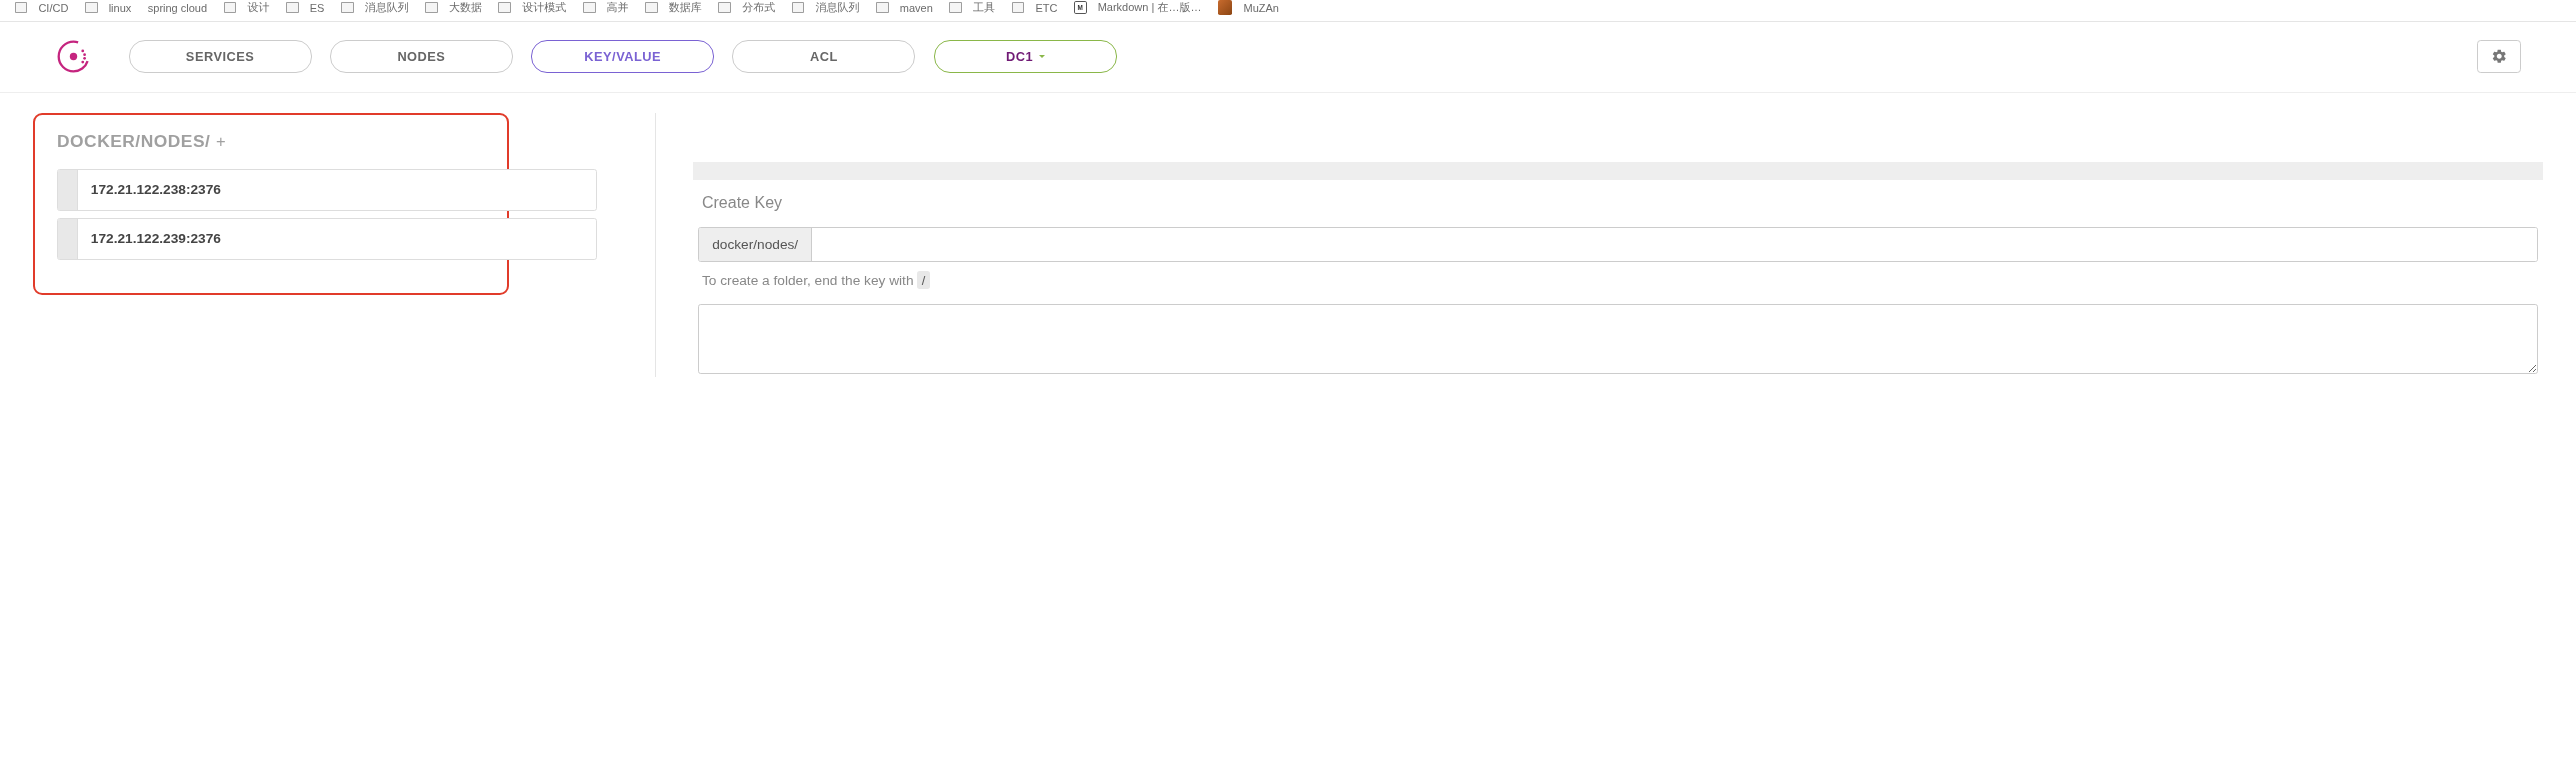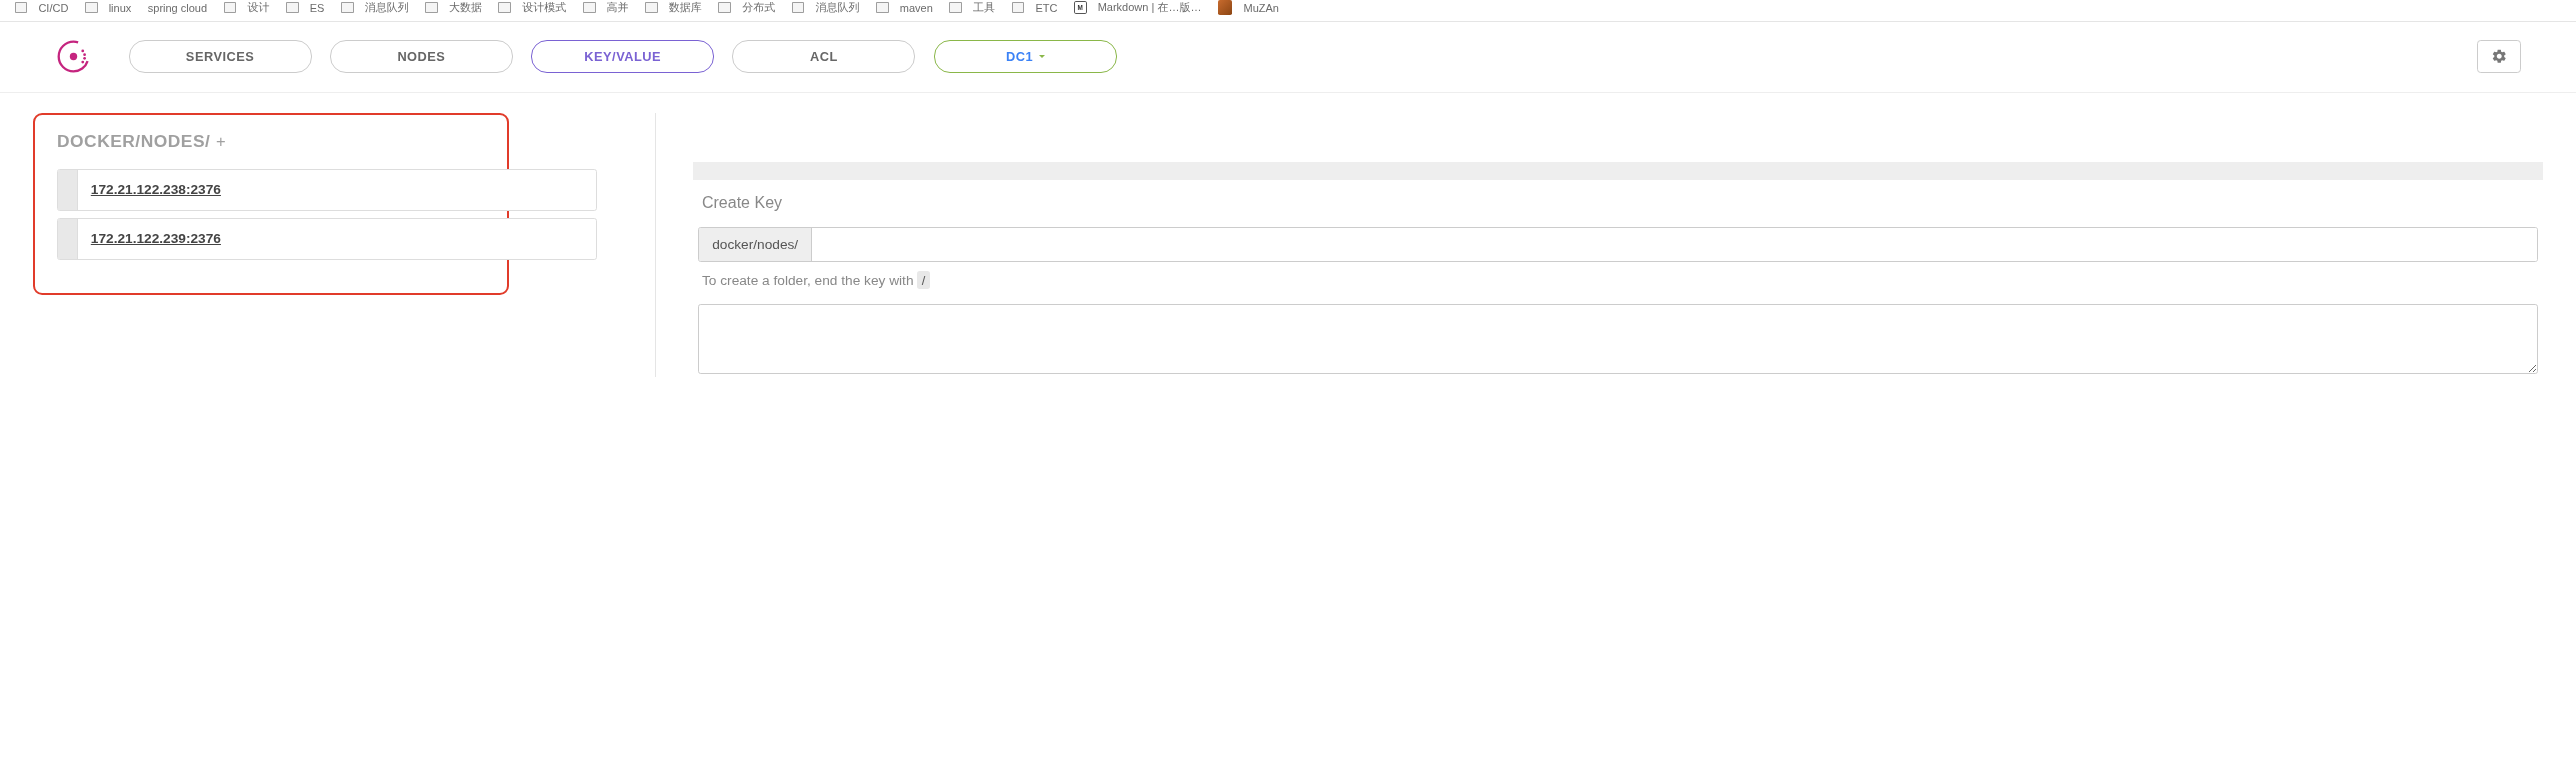"DC1" .nav-button-dc { color: #3b82f6 -> #701a75 }
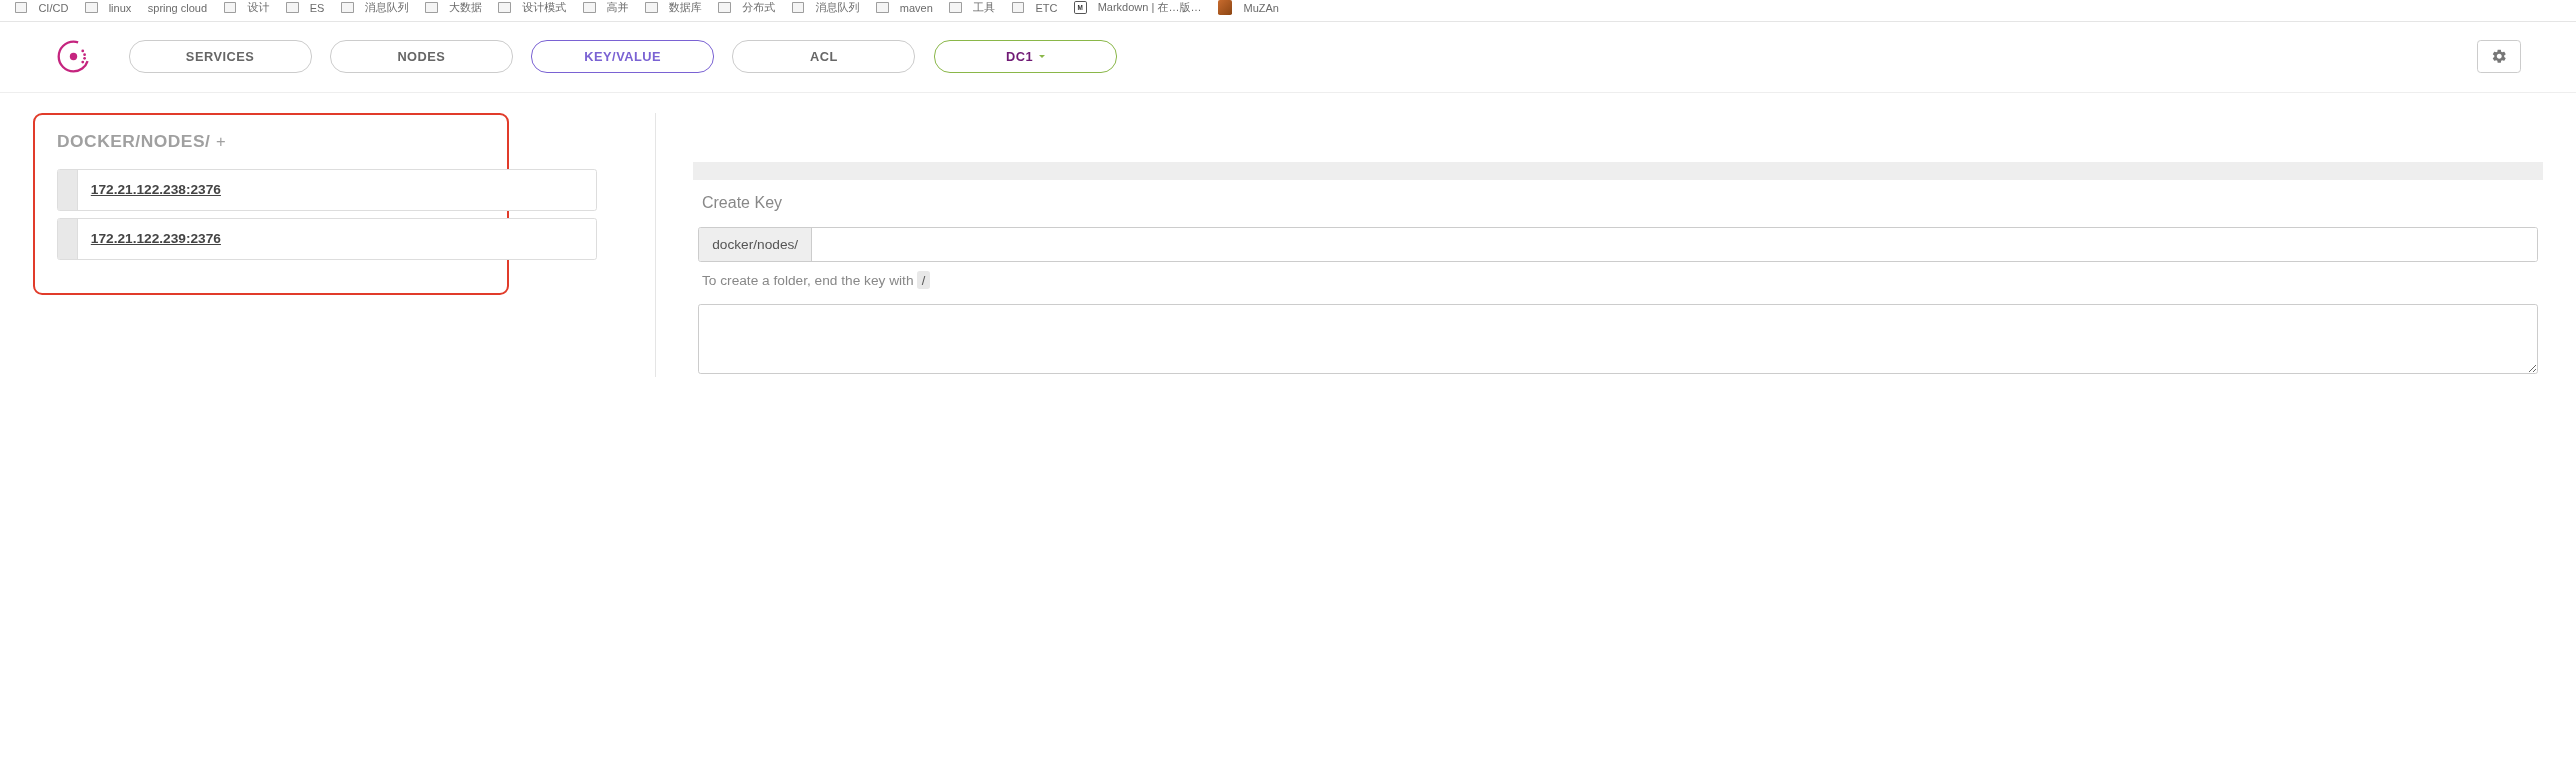"172.21.122.238:2376" .key-item-text { text-decoration: underline -> none }
